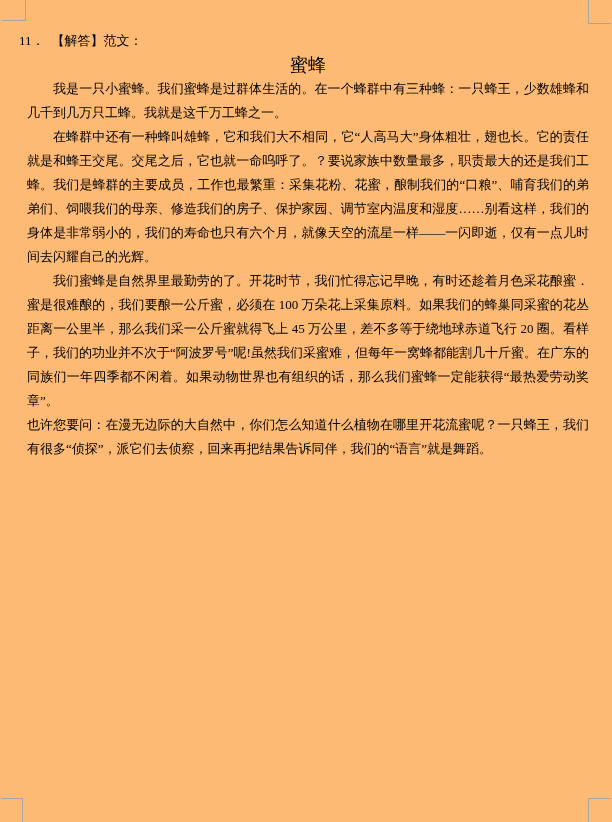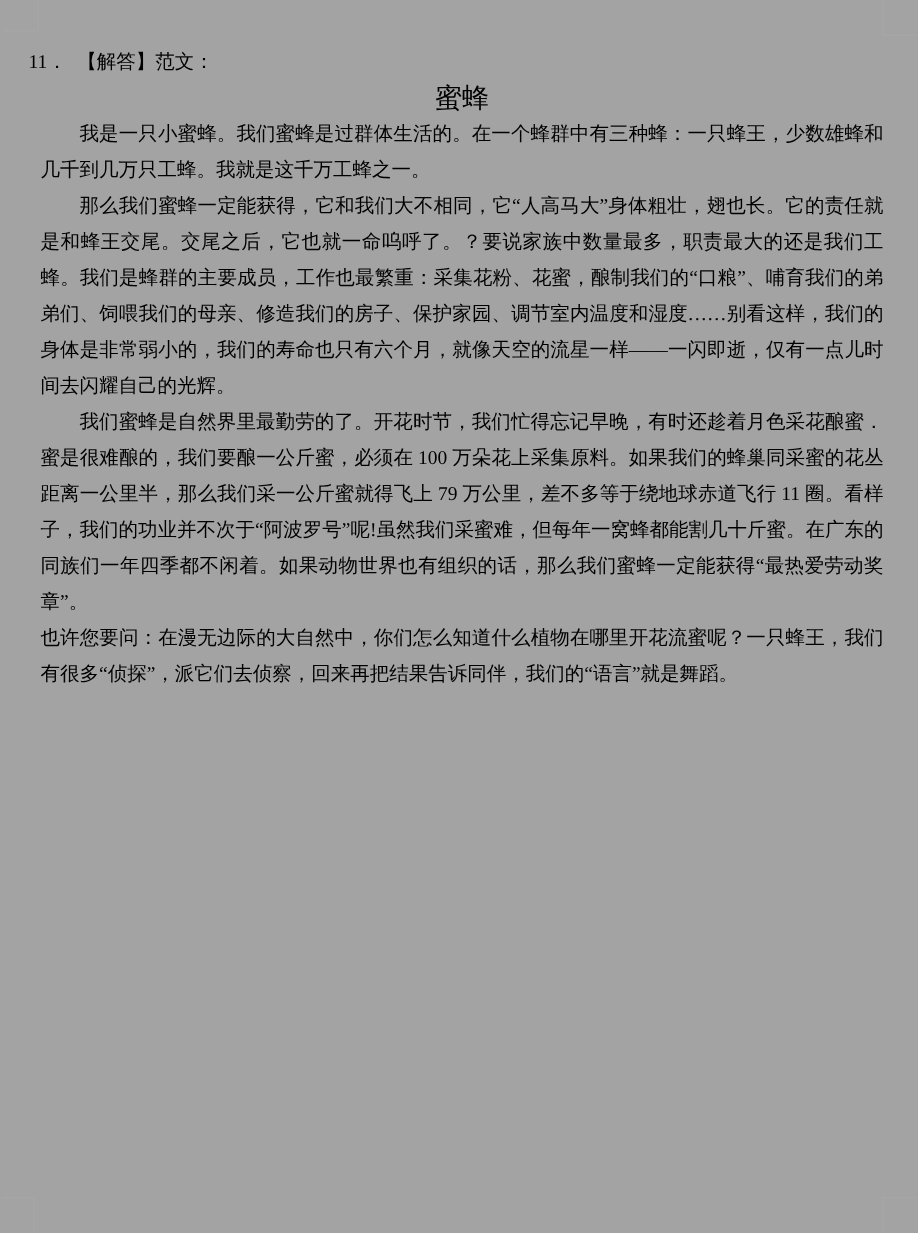"11． 【解答】范文：" .page { background: #a3a3a3 -> #fdba74 }
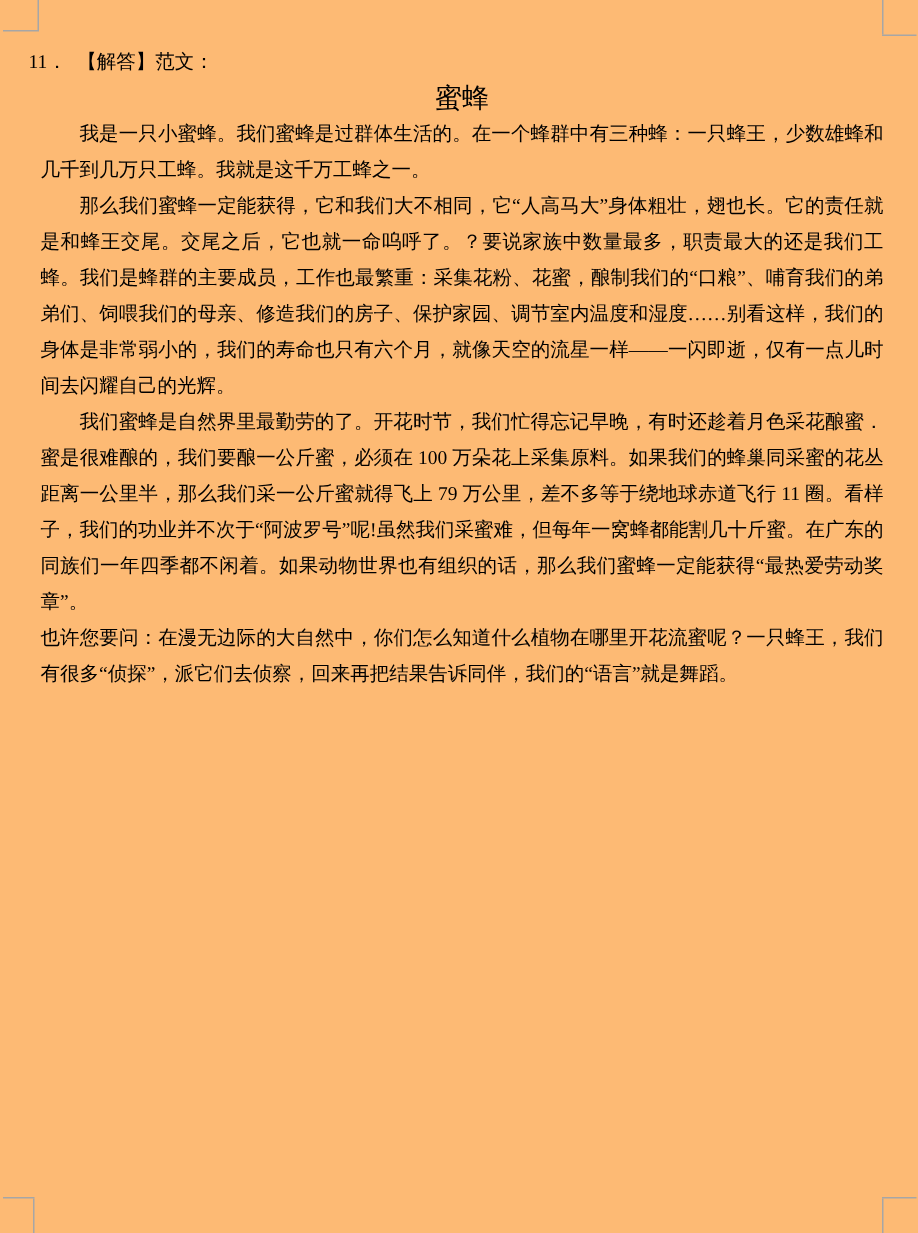"那么我们蜜蜂一定能获得，它和我们大不相同，它“人高马大”身体粗壮，翅也长。它的责" p.para { text: 那么我们蜜蜂一定能获得 -> 在蜂群中还有一种蜂叫雄蜂 }
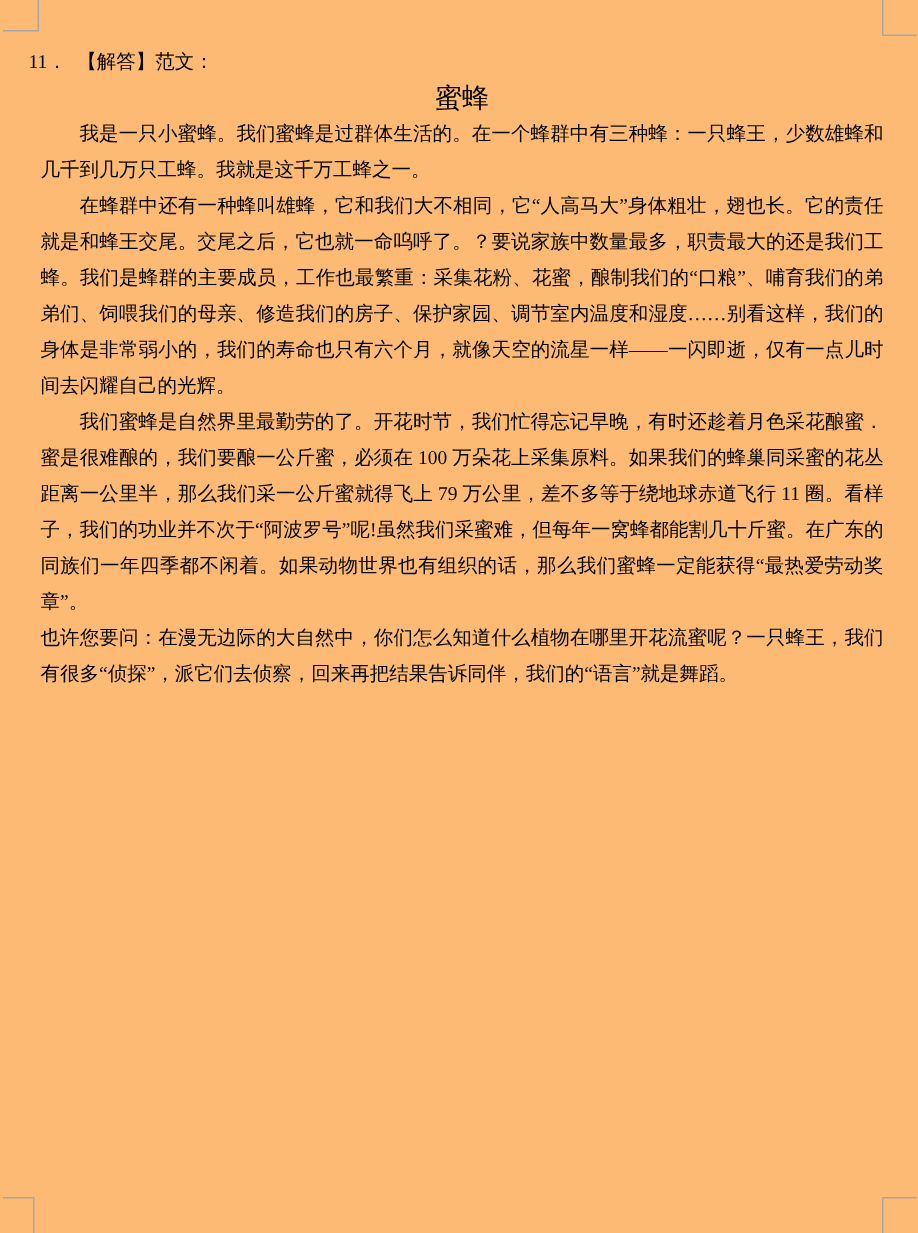"我们蜜蜂是自然界里最勤劳的了。开花时节，我们忙得忘记早晚，有时还趁着月色采花酿蜜" p.para { text: 79 万公里，差不多等于绕地球赤道飞行 11 -> 45 万公里，差不多等于绕地球赤道飞行 20 }
